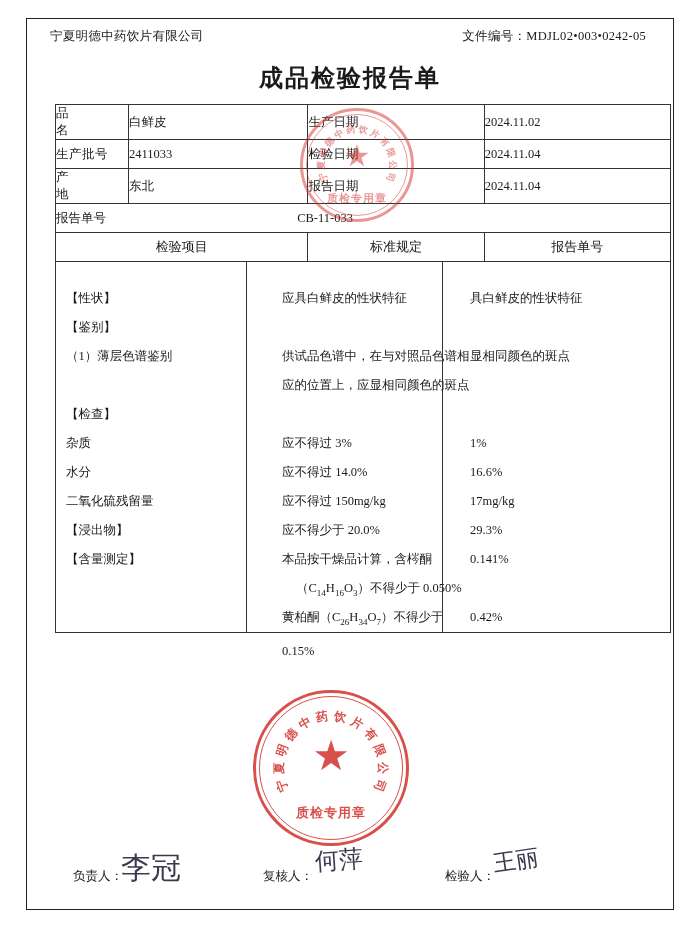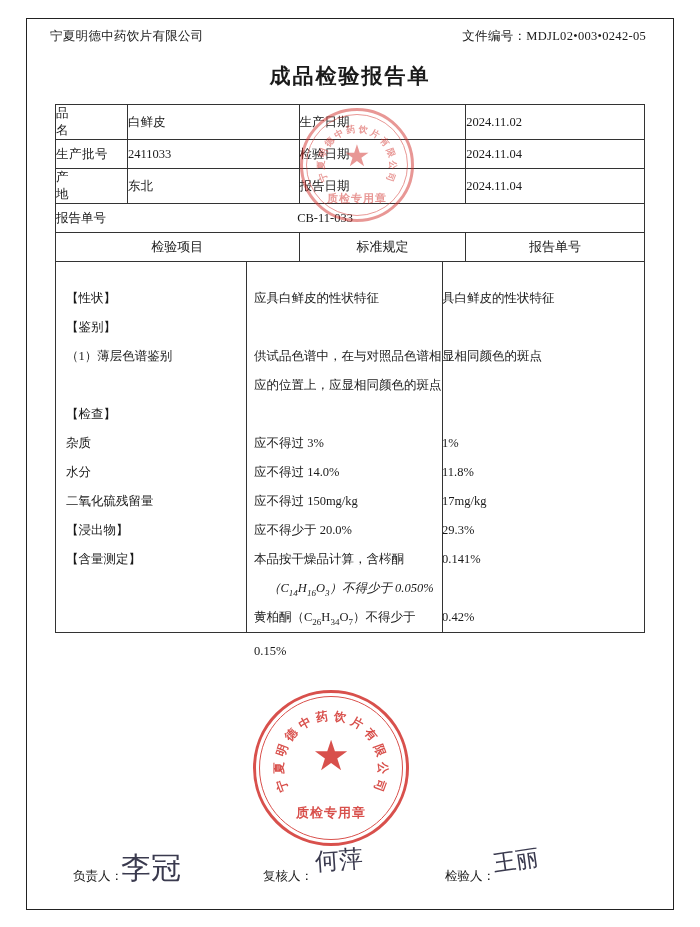"成品检验报告单" .title { font-size: 21px -> 24px }
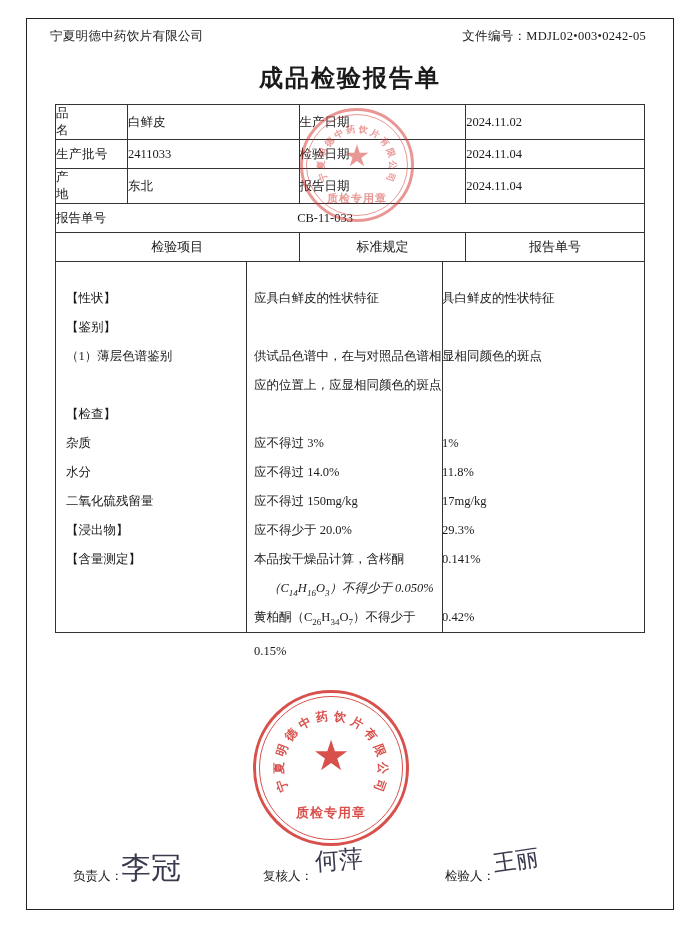"应具白鲜皮的性状特征" .bcol2 { margin-left: none -> 28px }
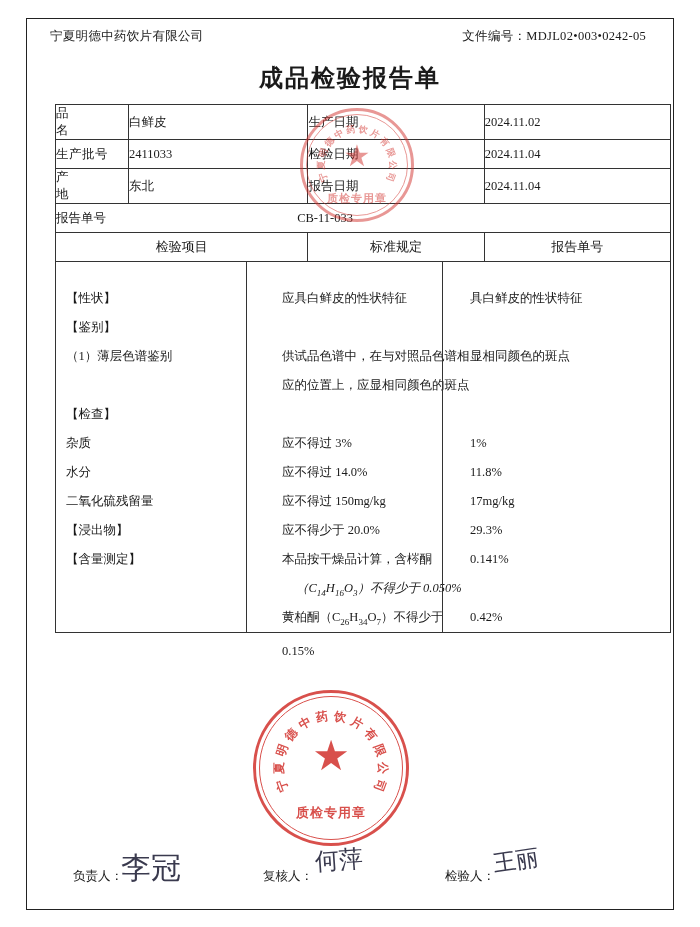"11.8%" div.bcol3 { text: 11.8% -> 16.6% }
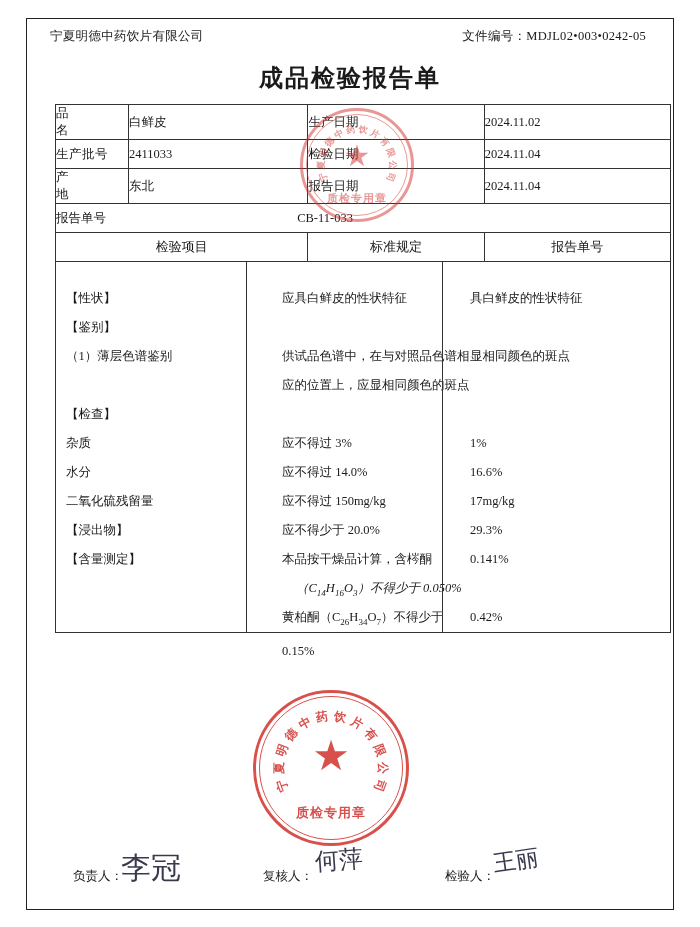"（C14H16O3）不得少于 0.050%" div.bcol2 { font-style: italic -> none }
